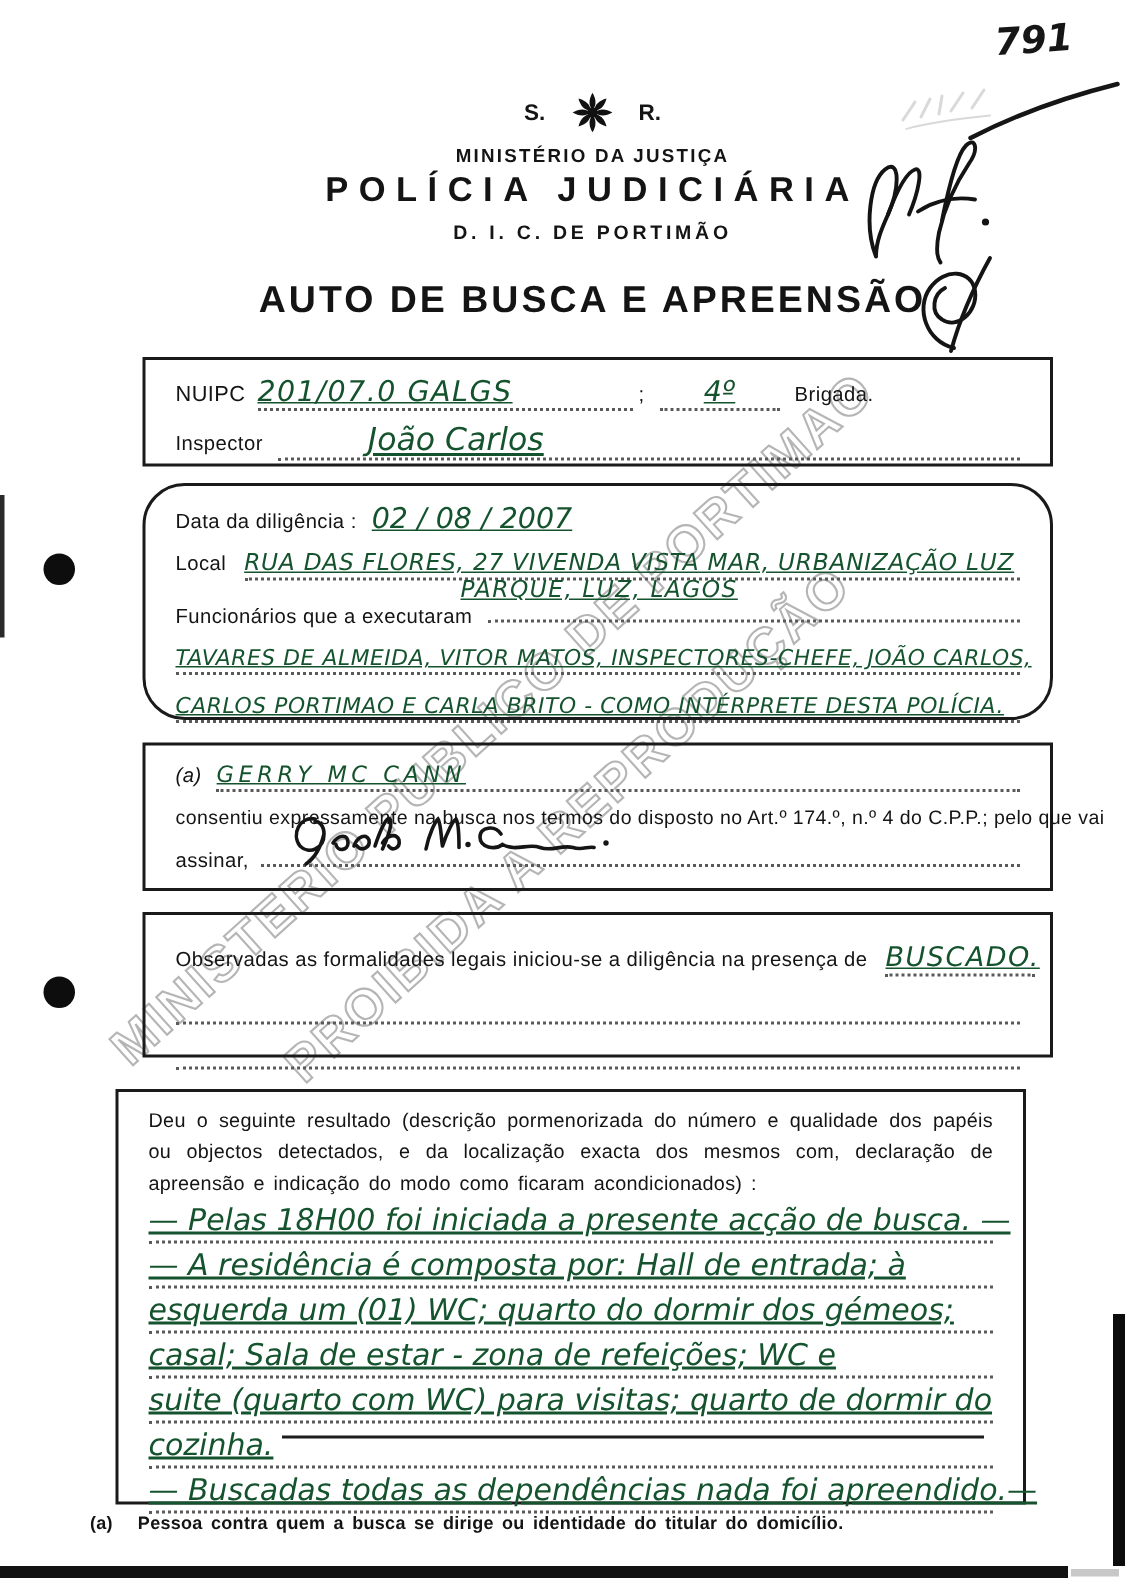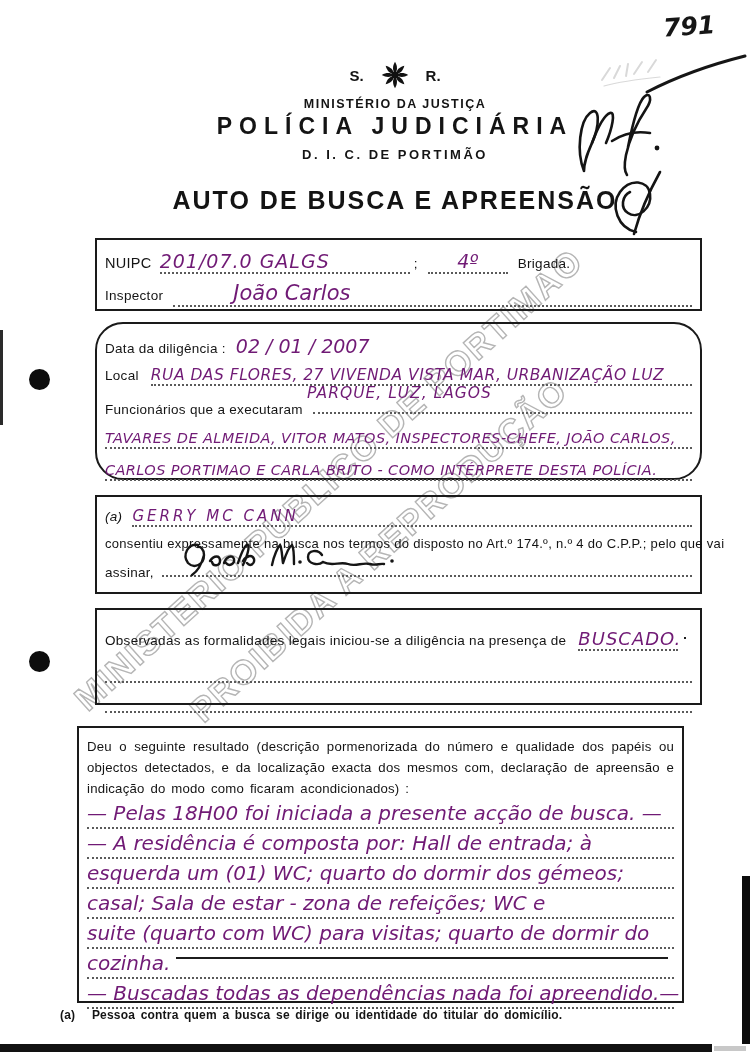"NUIPC" .fbox { padding: 8px 8px -> 8px 20px }
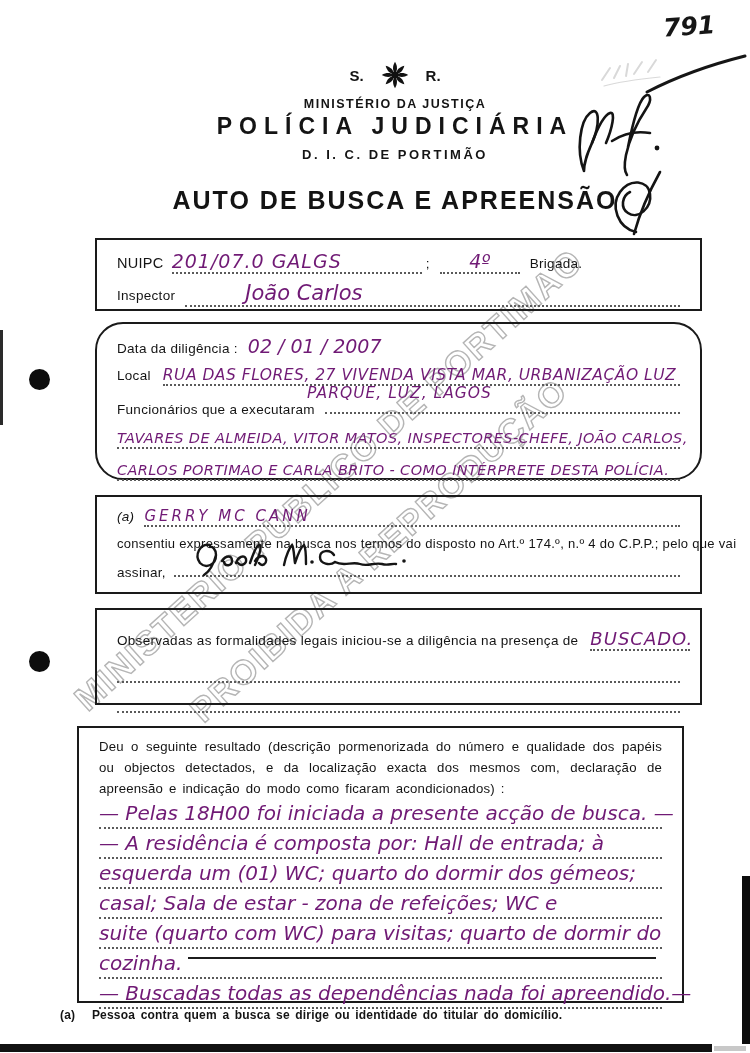"201/07.0 GALGS" .hw { color: #701a75 -> #14532d; text-decoration: none -> underline }
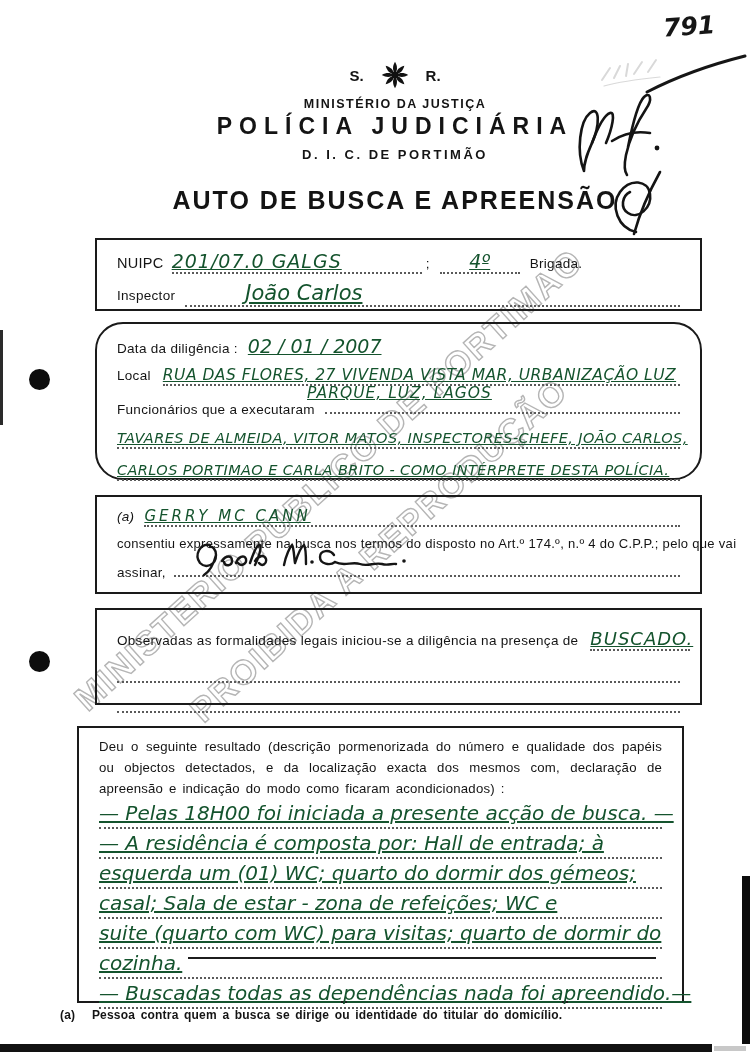"02 / 01 / 2007" span.hw { text: 01 -> 08 }
